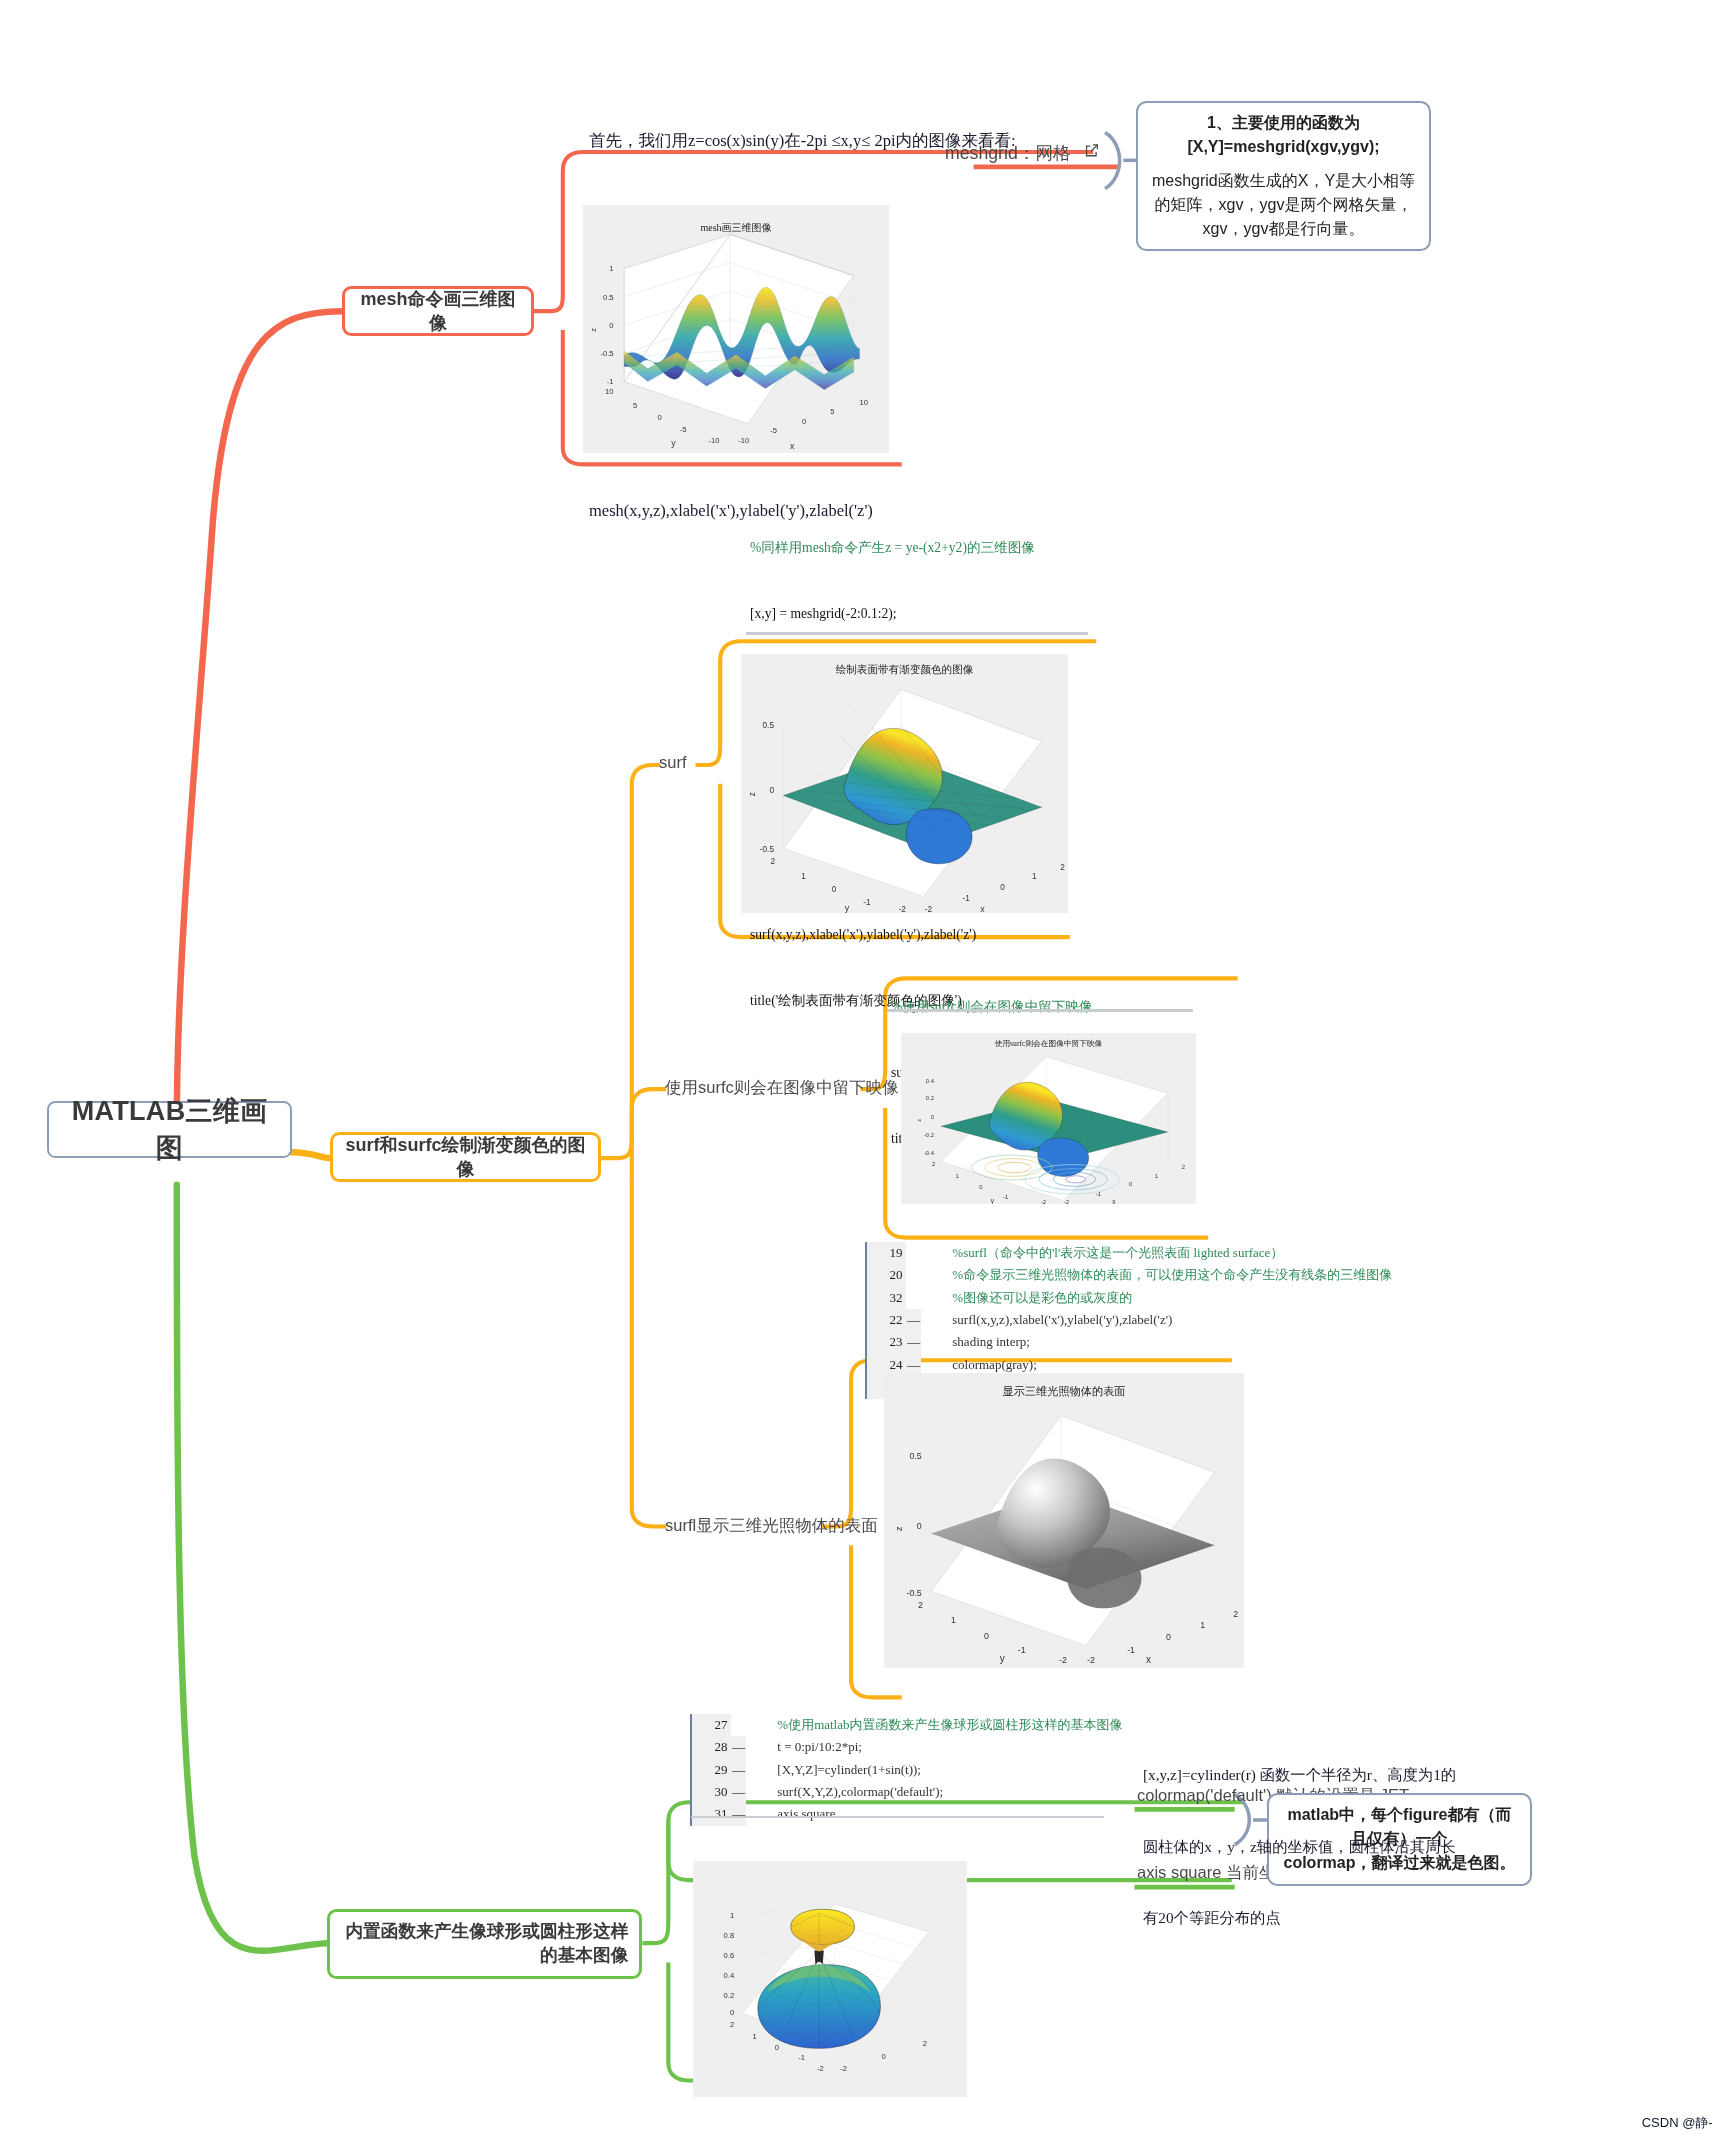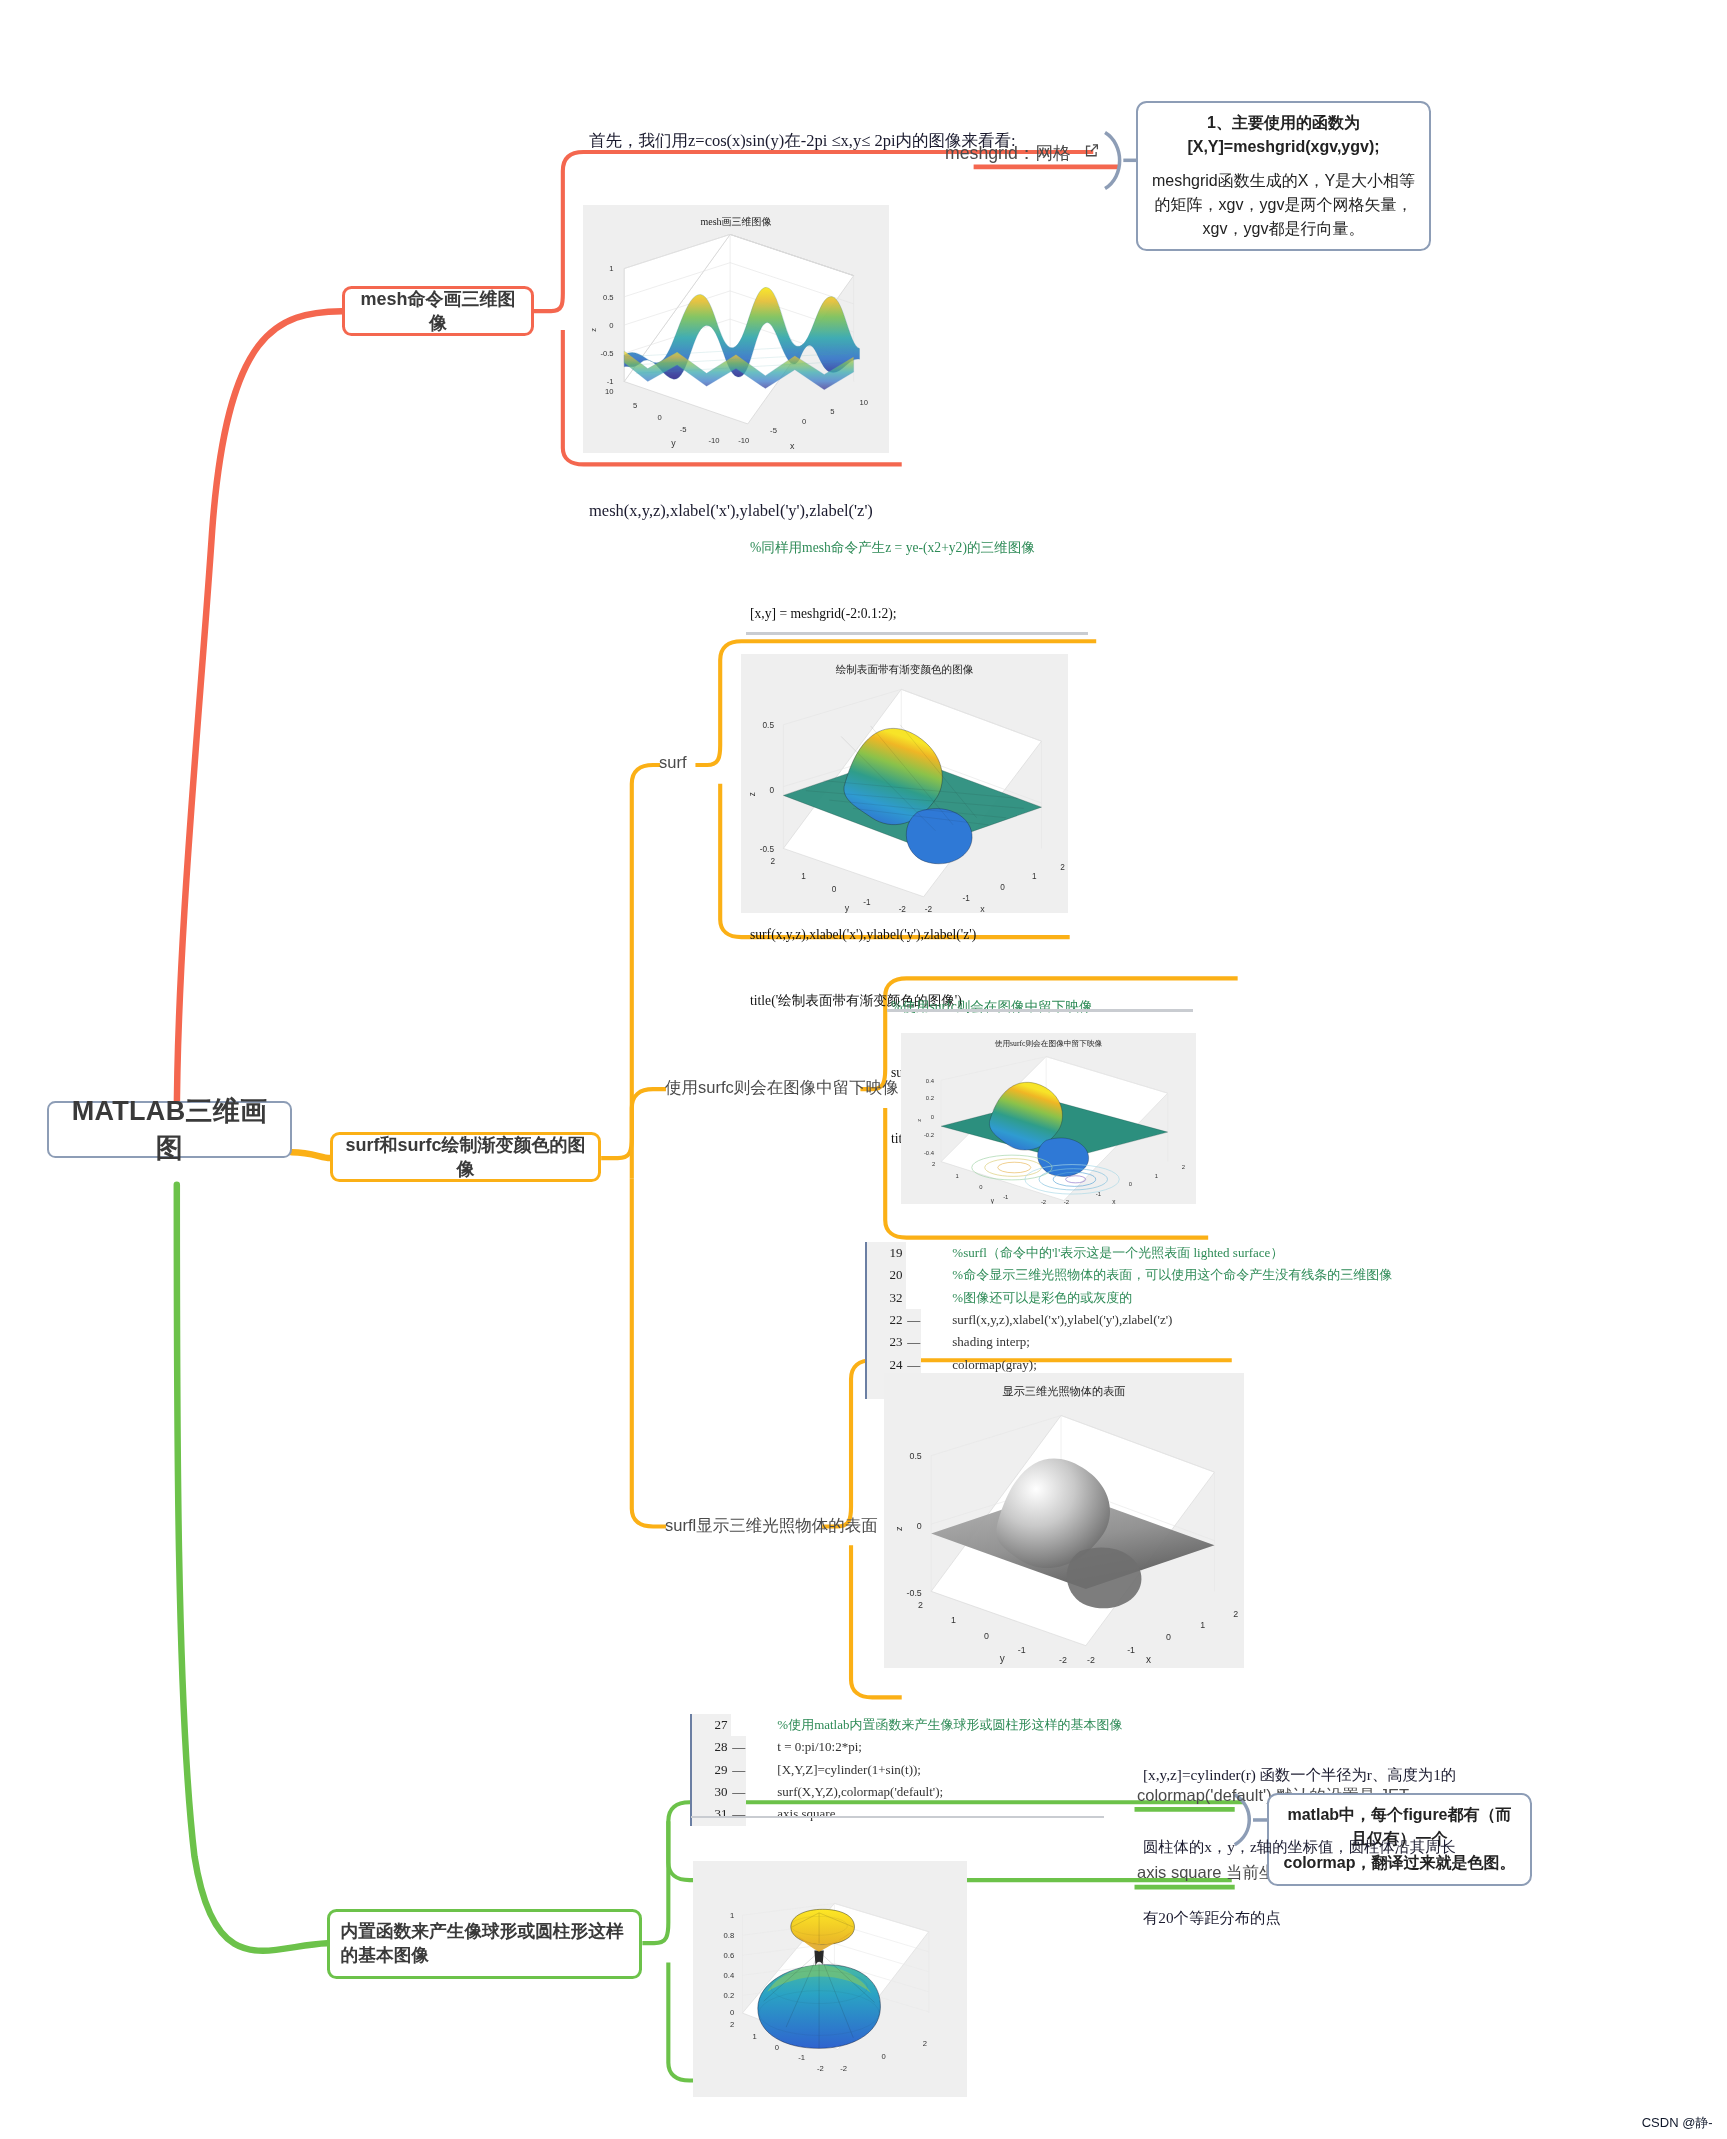"mesh画三维图像" div.figtitle { top: 10px -> 16px }
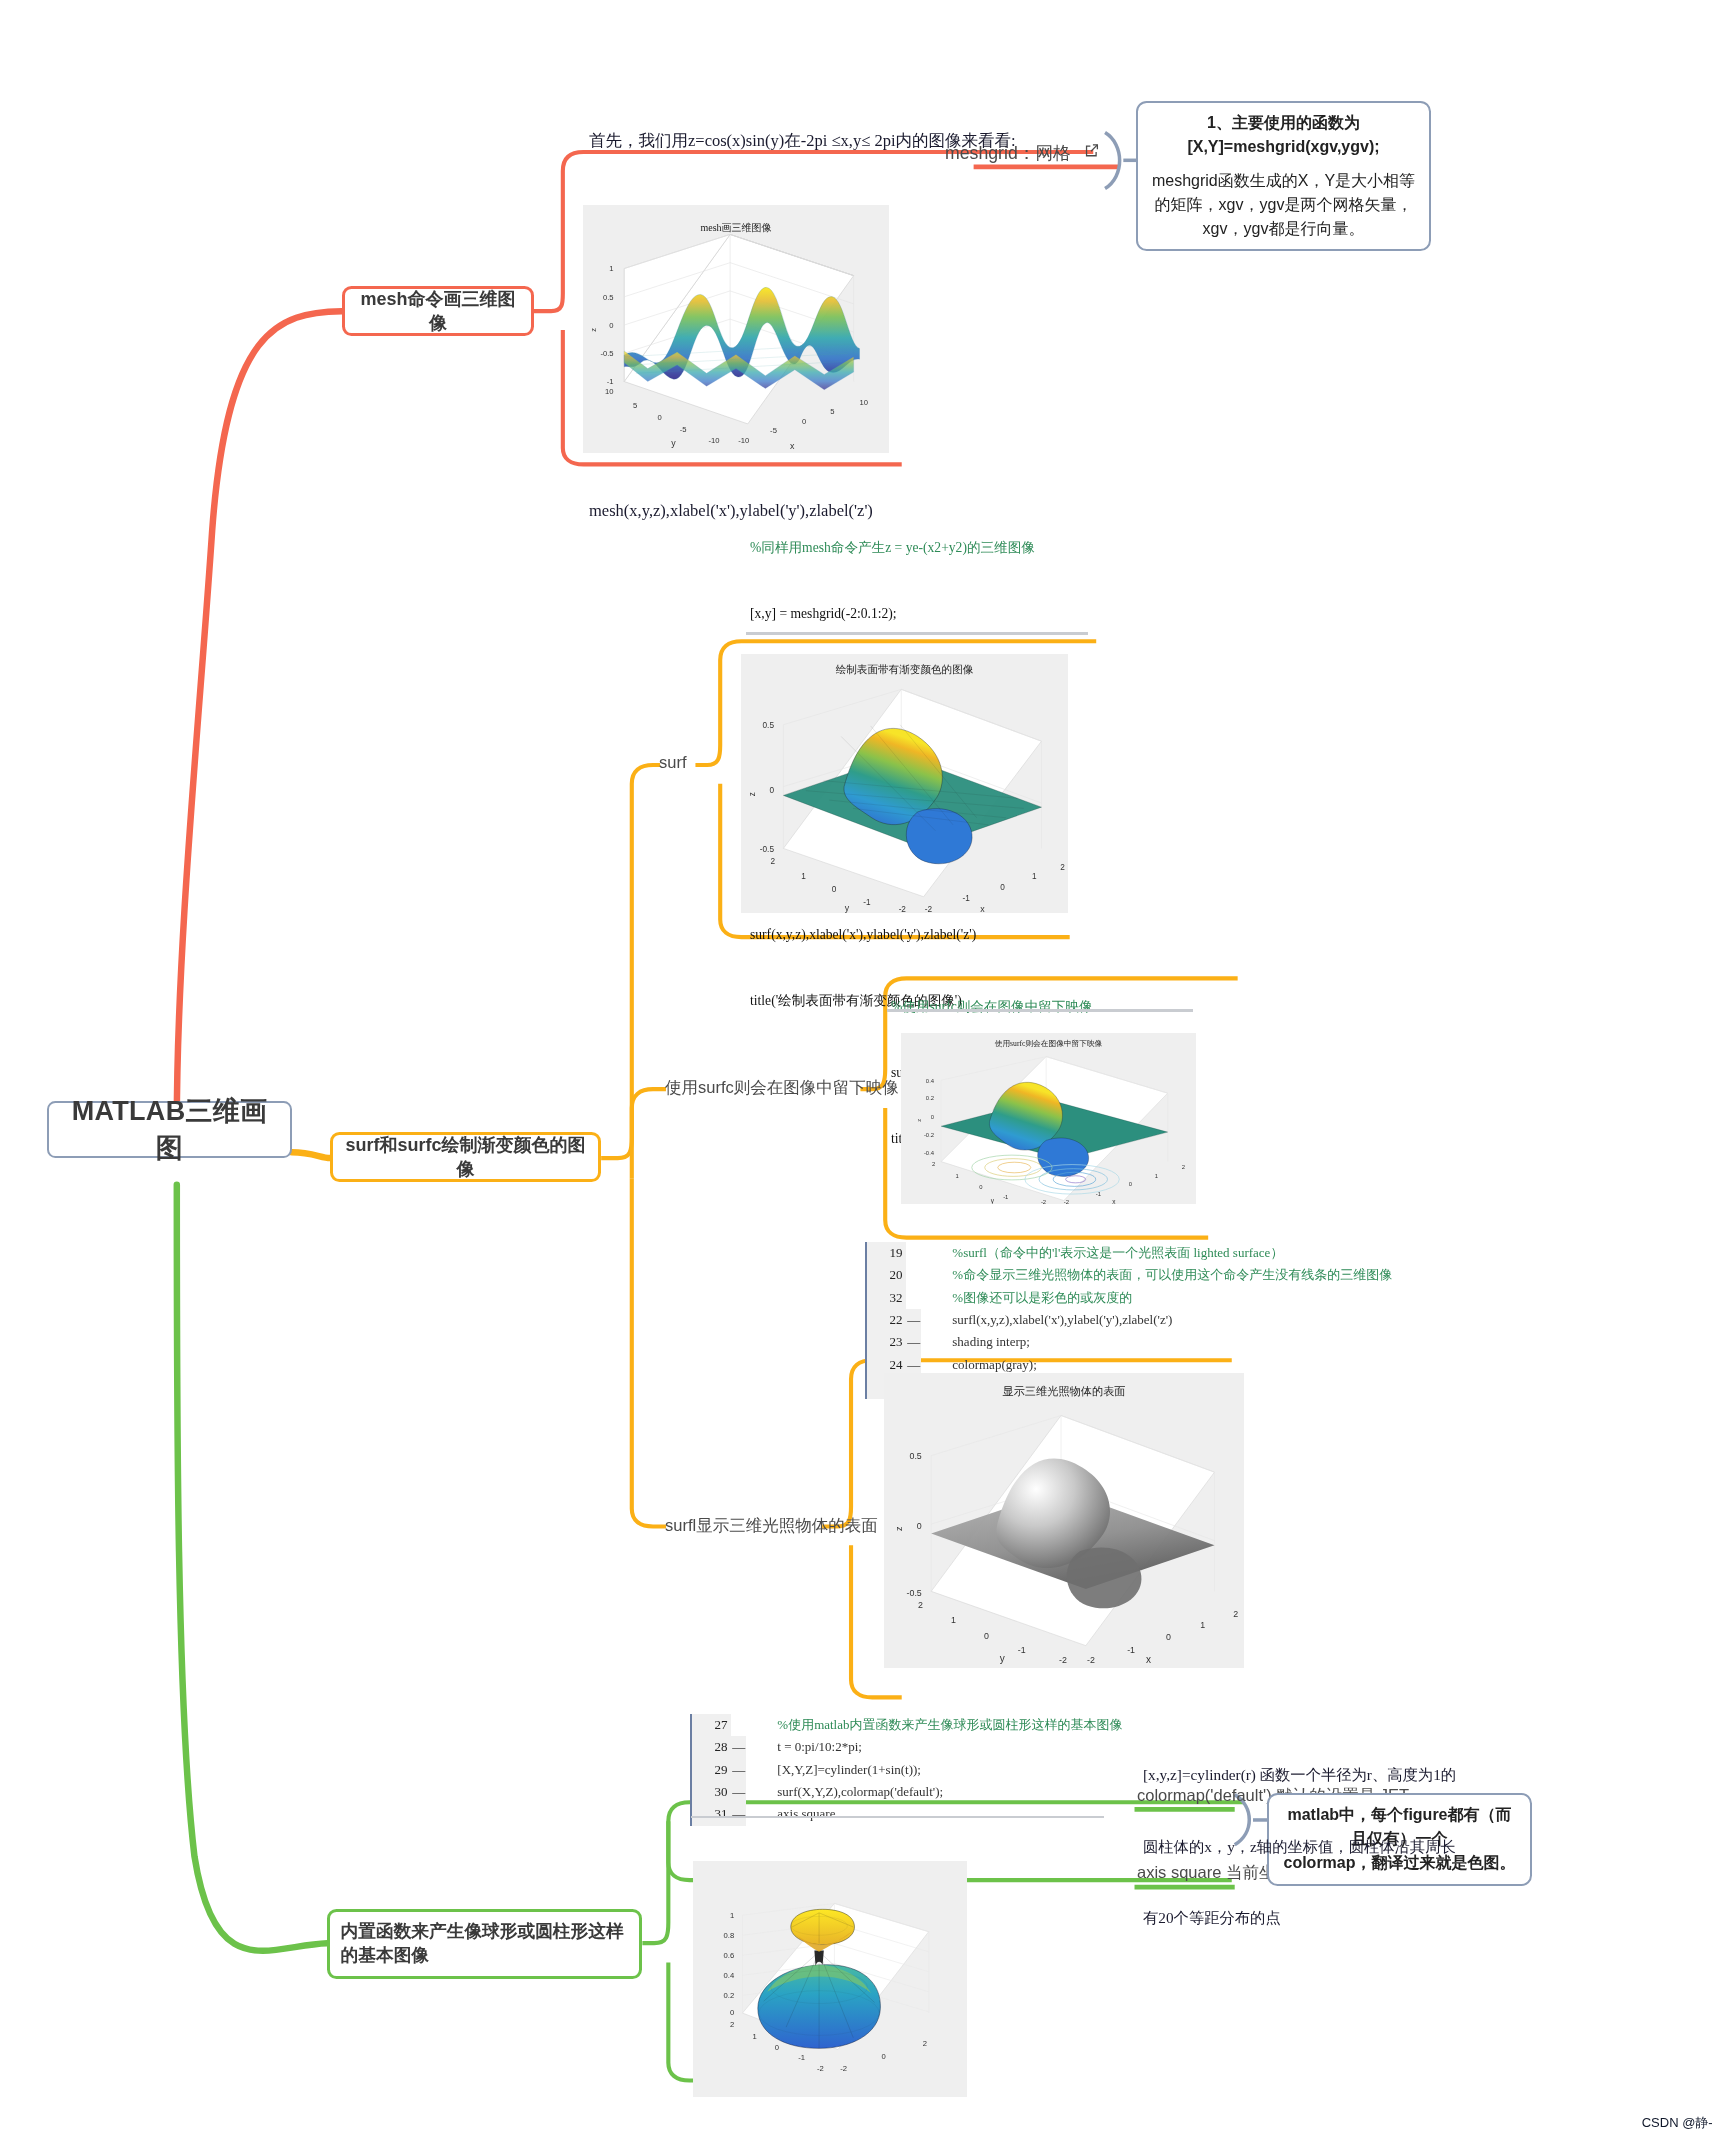"内置函数来产生像球形或圆柱形这样的基本图像" span { text-align: left -> right }
